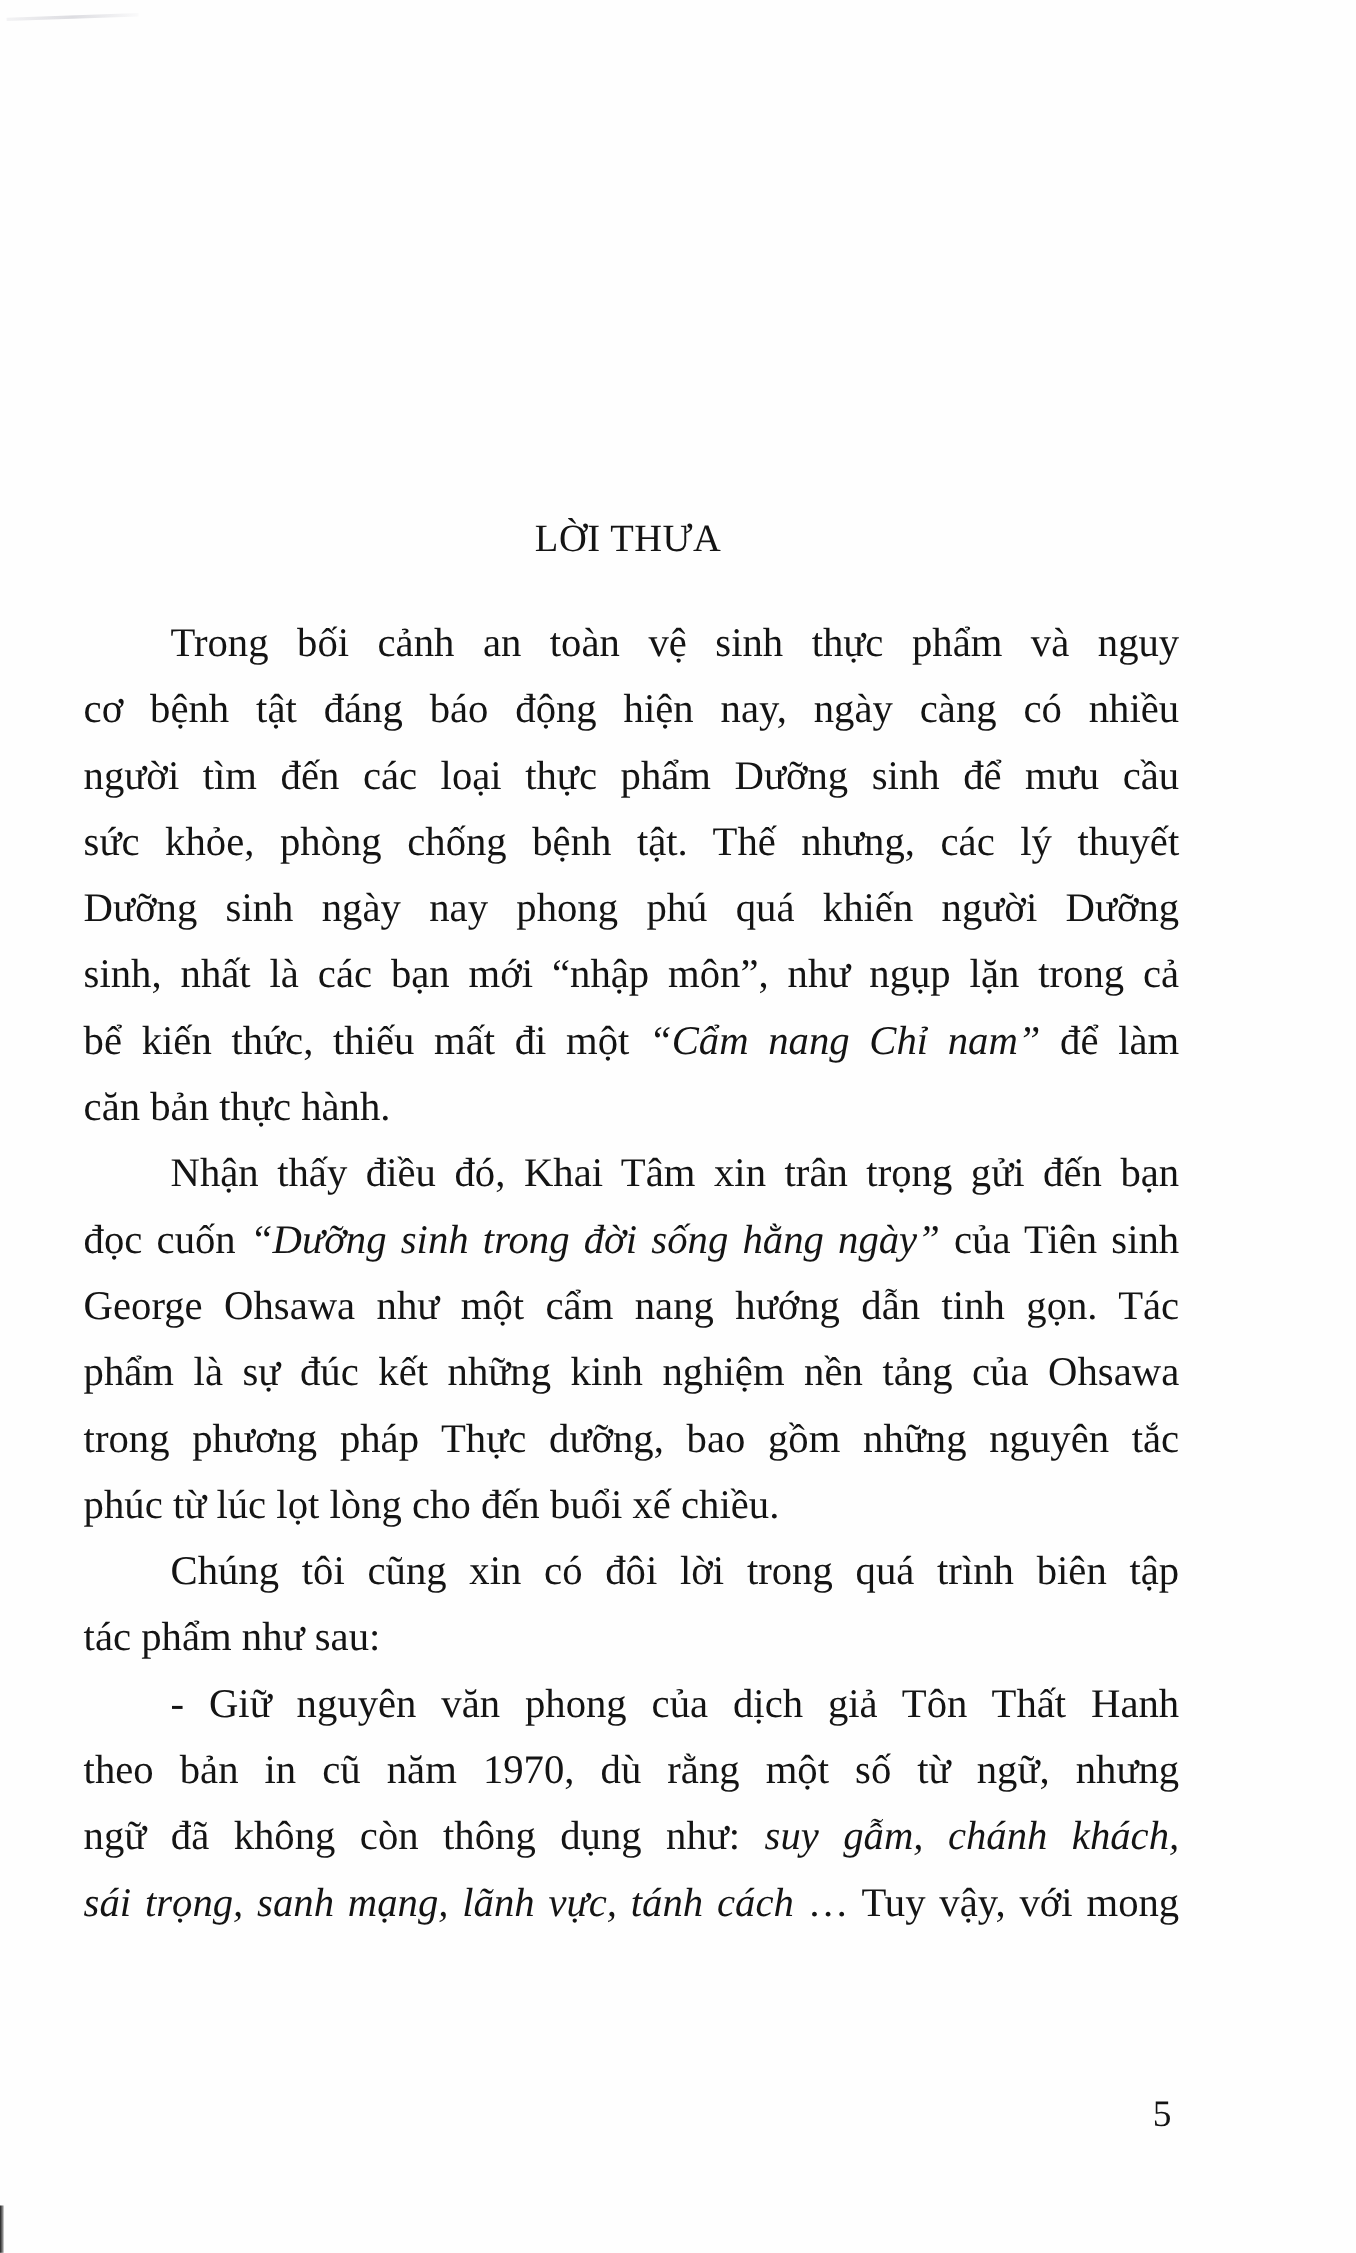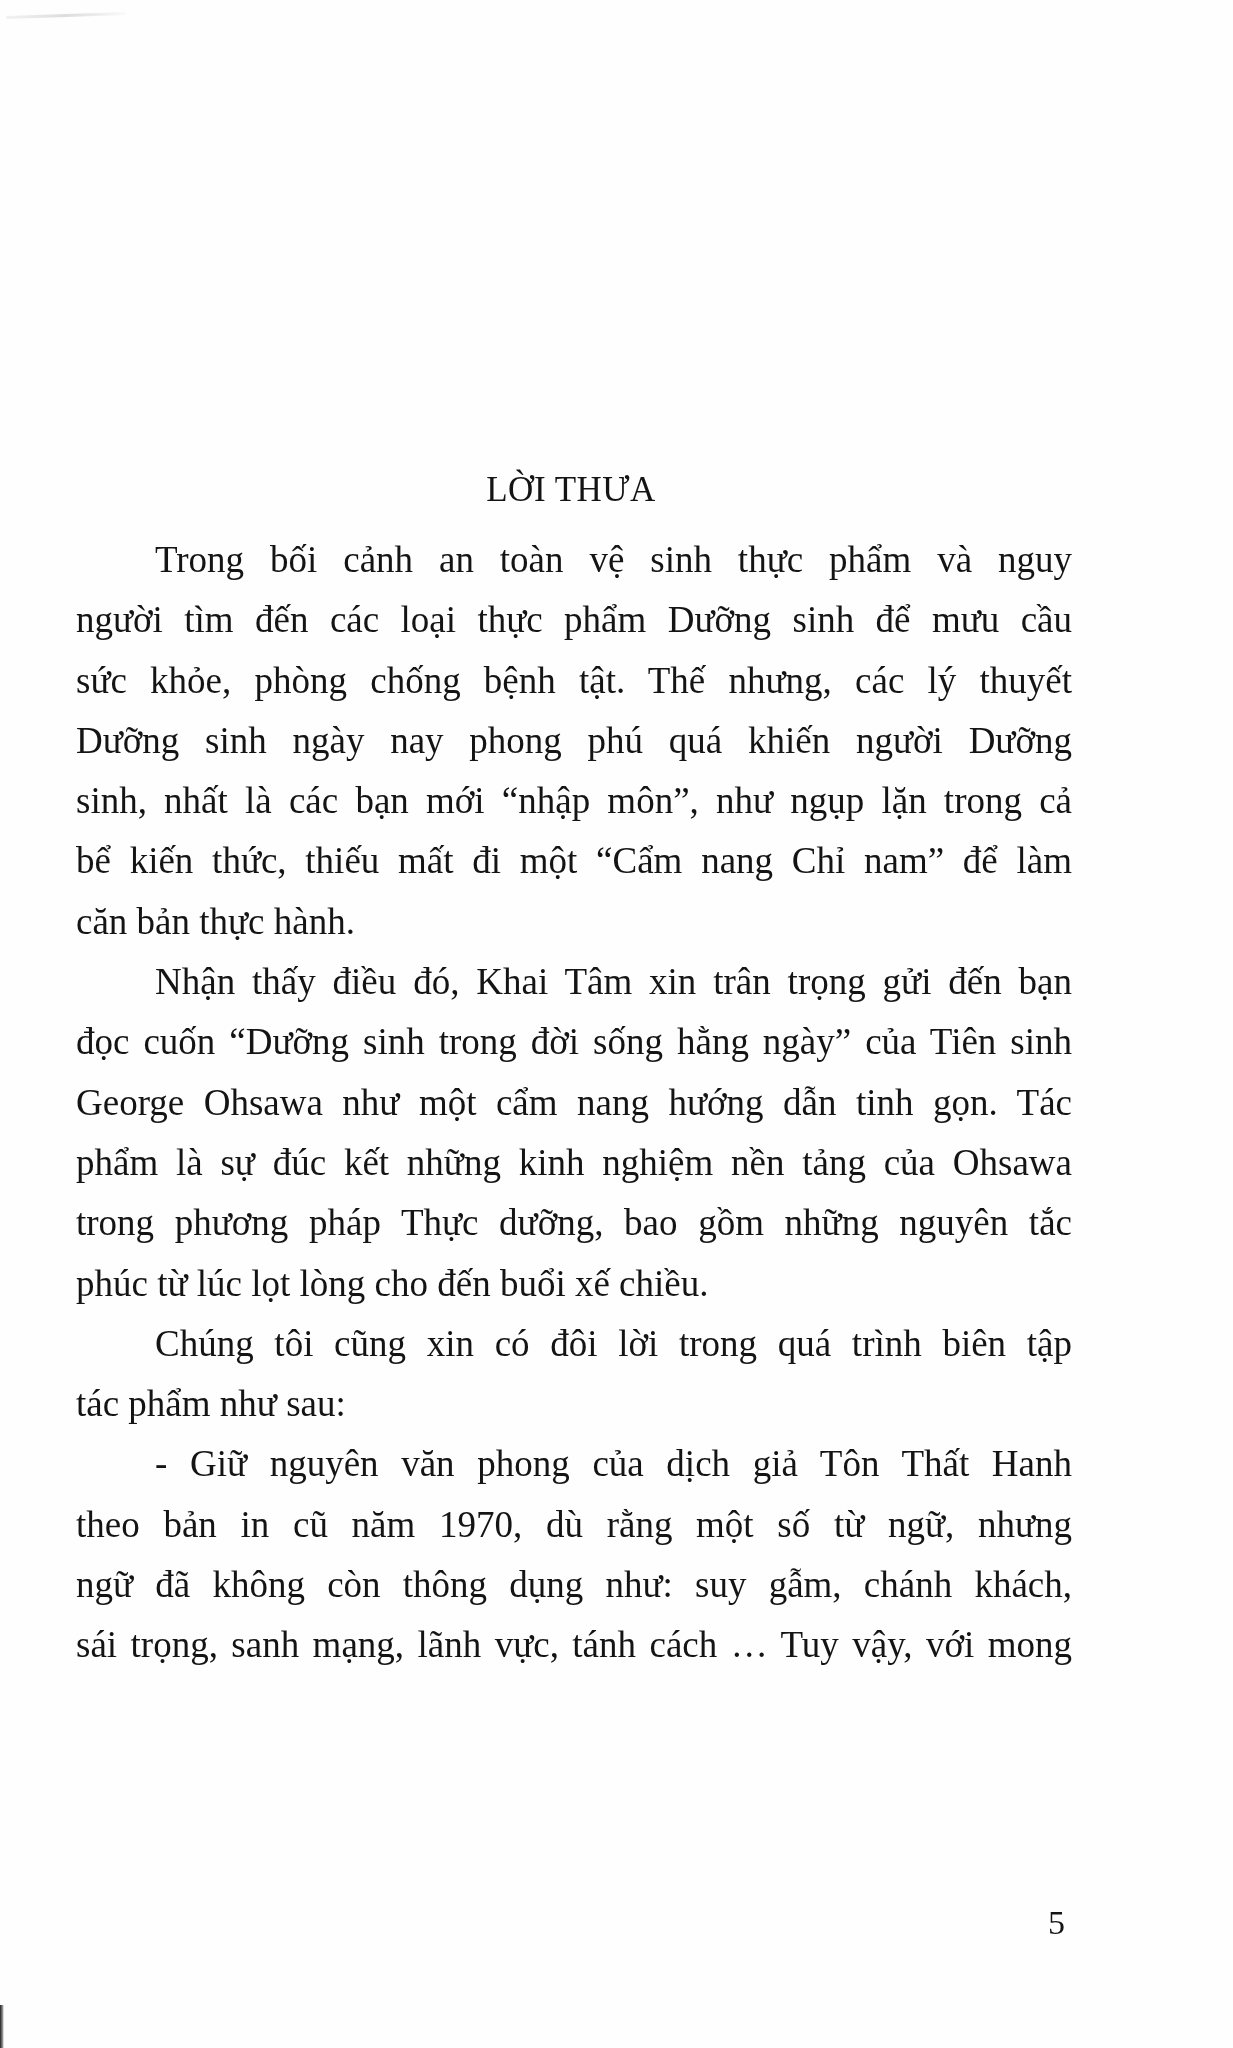"Trong bối cảnh an toàn" .body-text { top: 530px -> 555px }
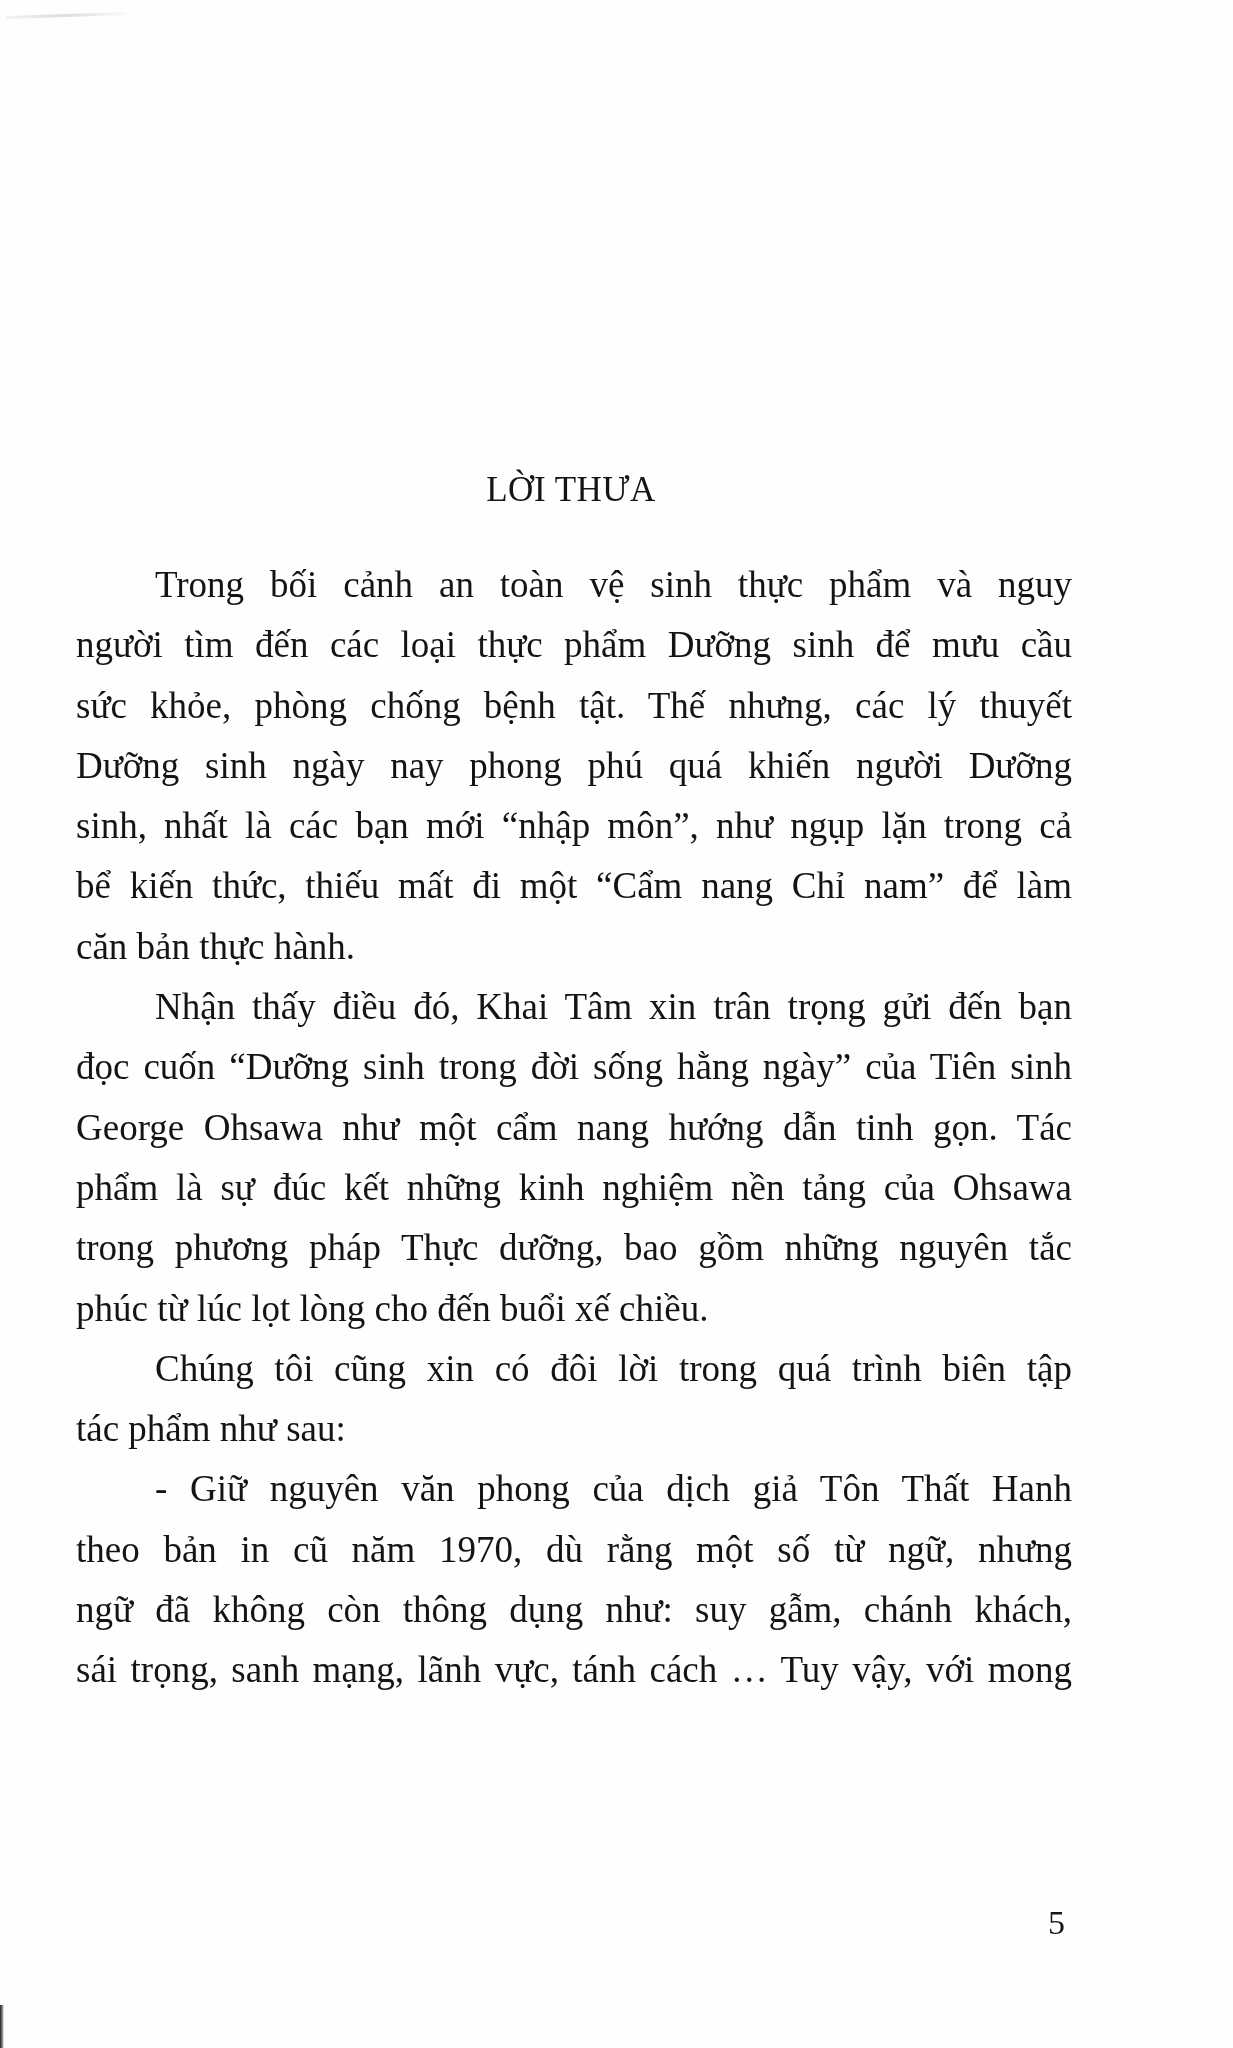"cơ bệnh tật đáng báo" span.line { html: none -> <span><span>cơ bệnh tật đáng báo động hiện nay, ngày càng có nhiều</span></span> }
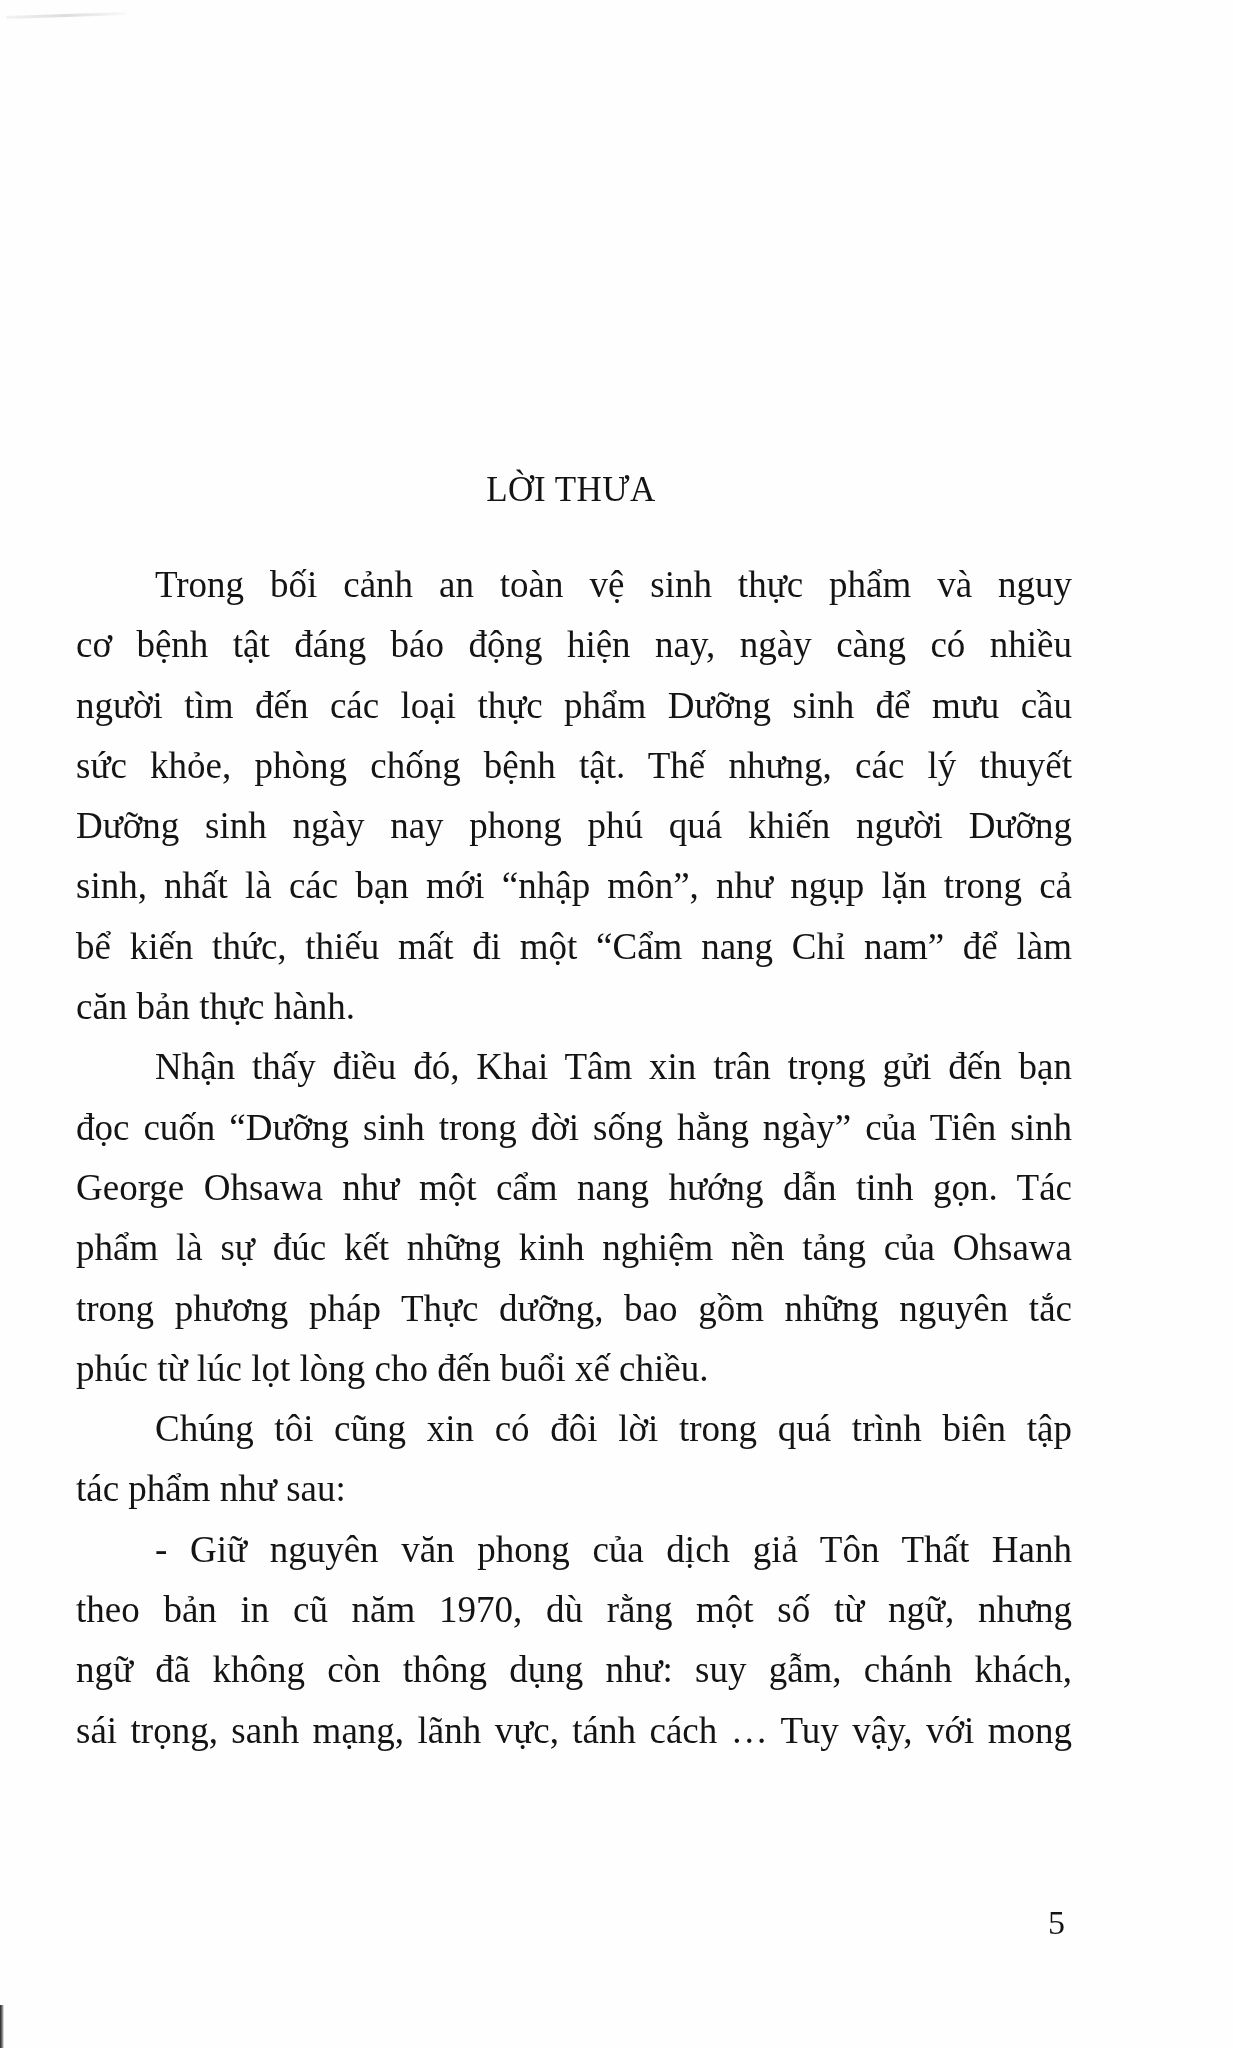"“Cẩm nang Chỉ nam”" .it { font-style: none -> italic }
